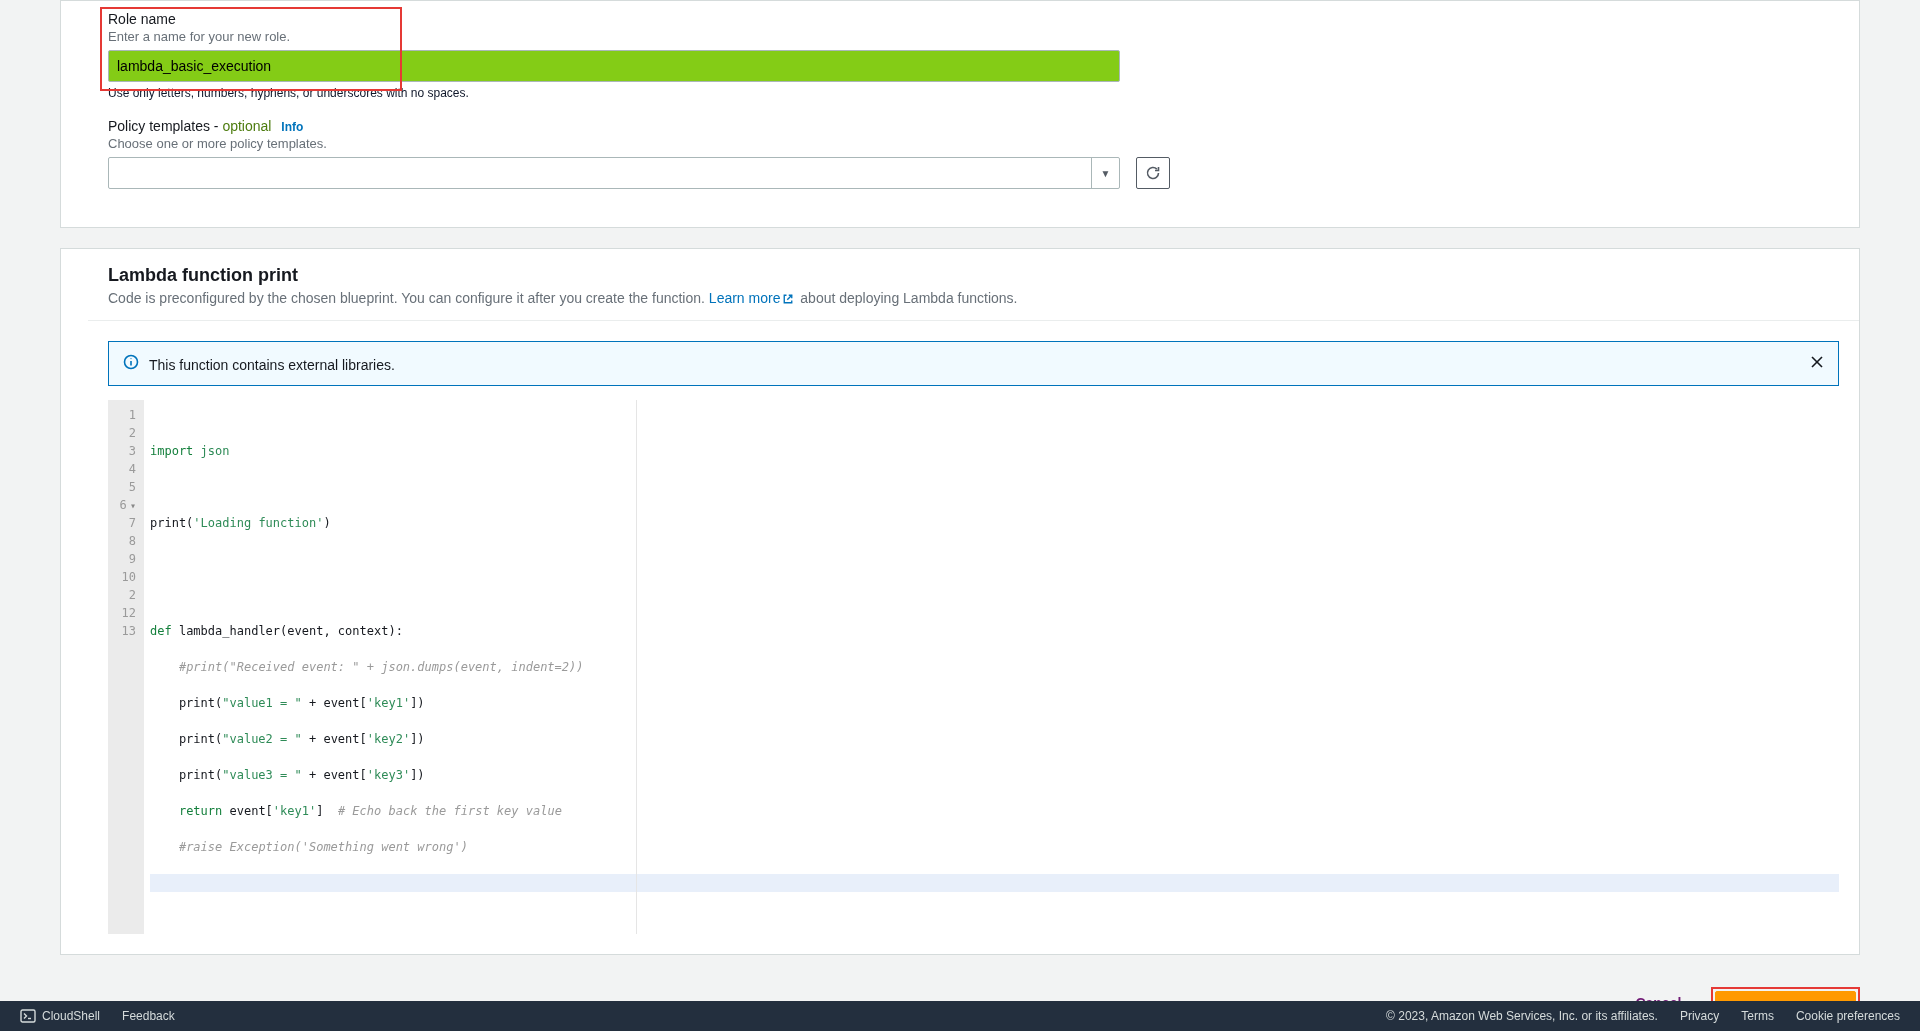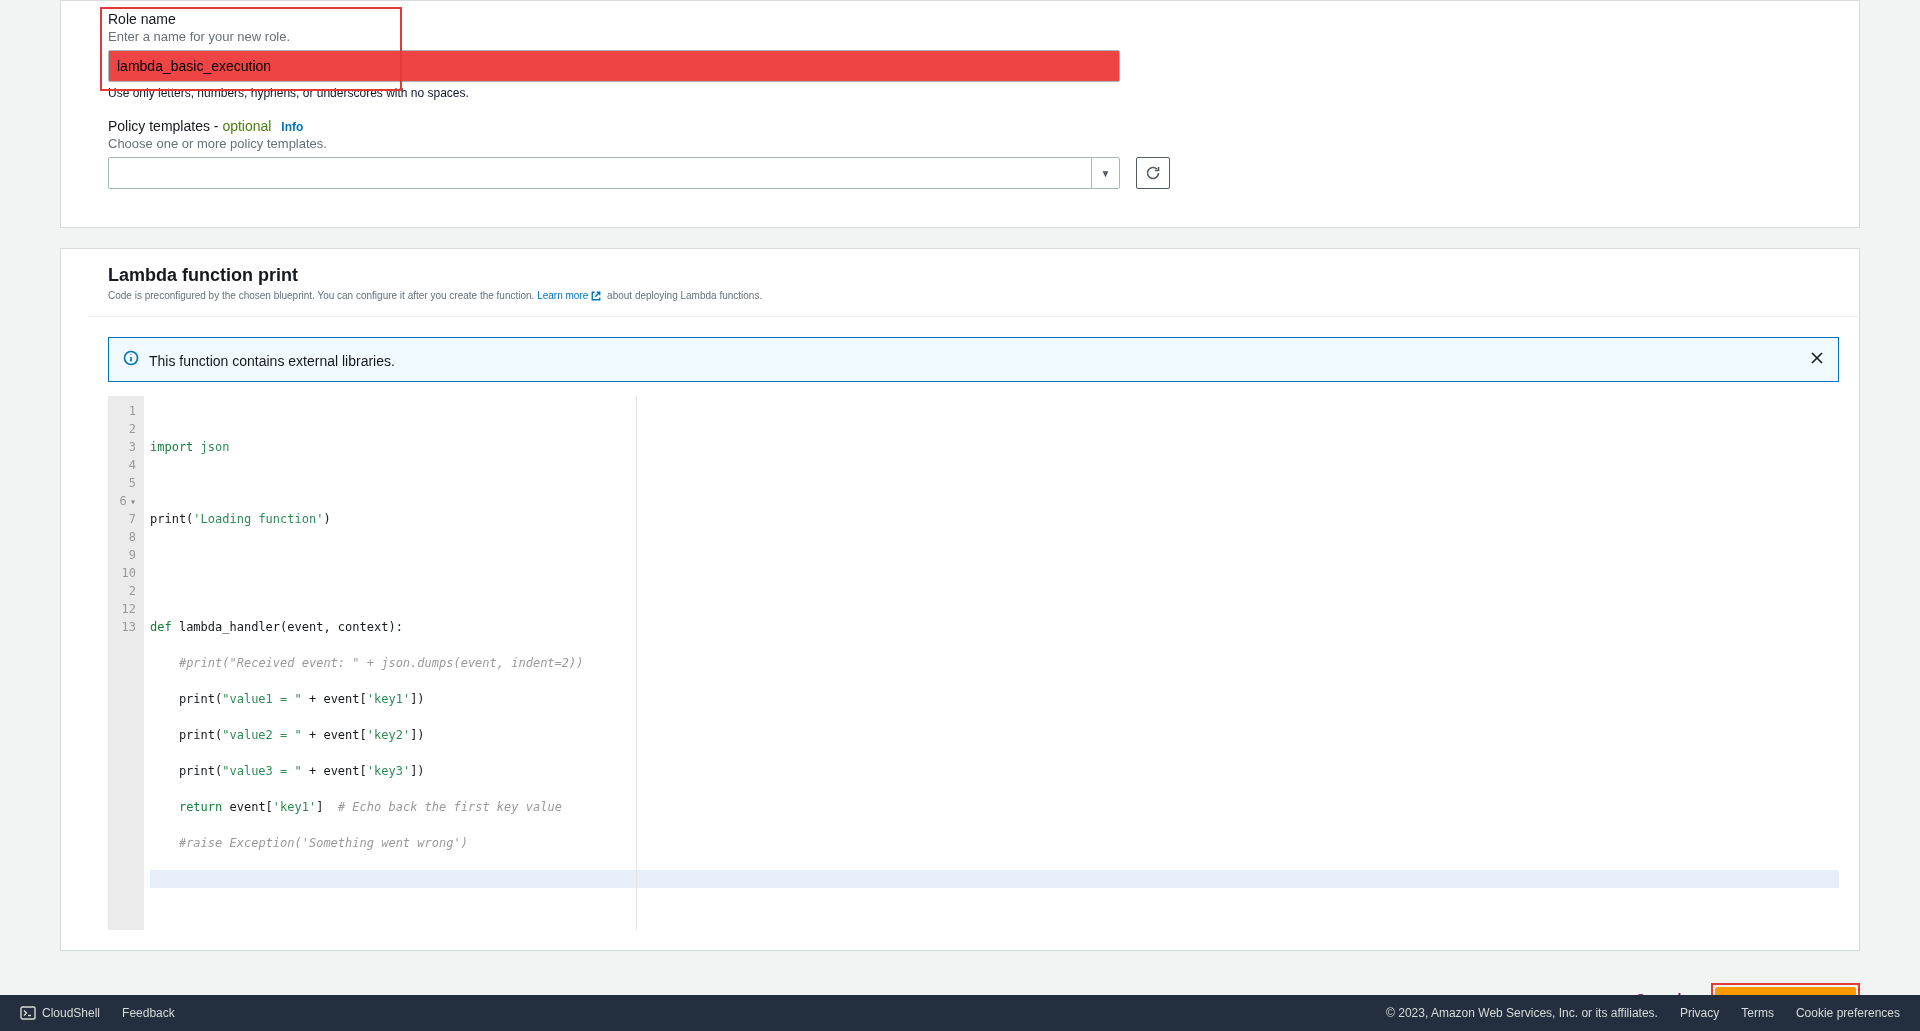"lambda_basic_execution" .text-input { background: #ef4444 -> #84cc16 }
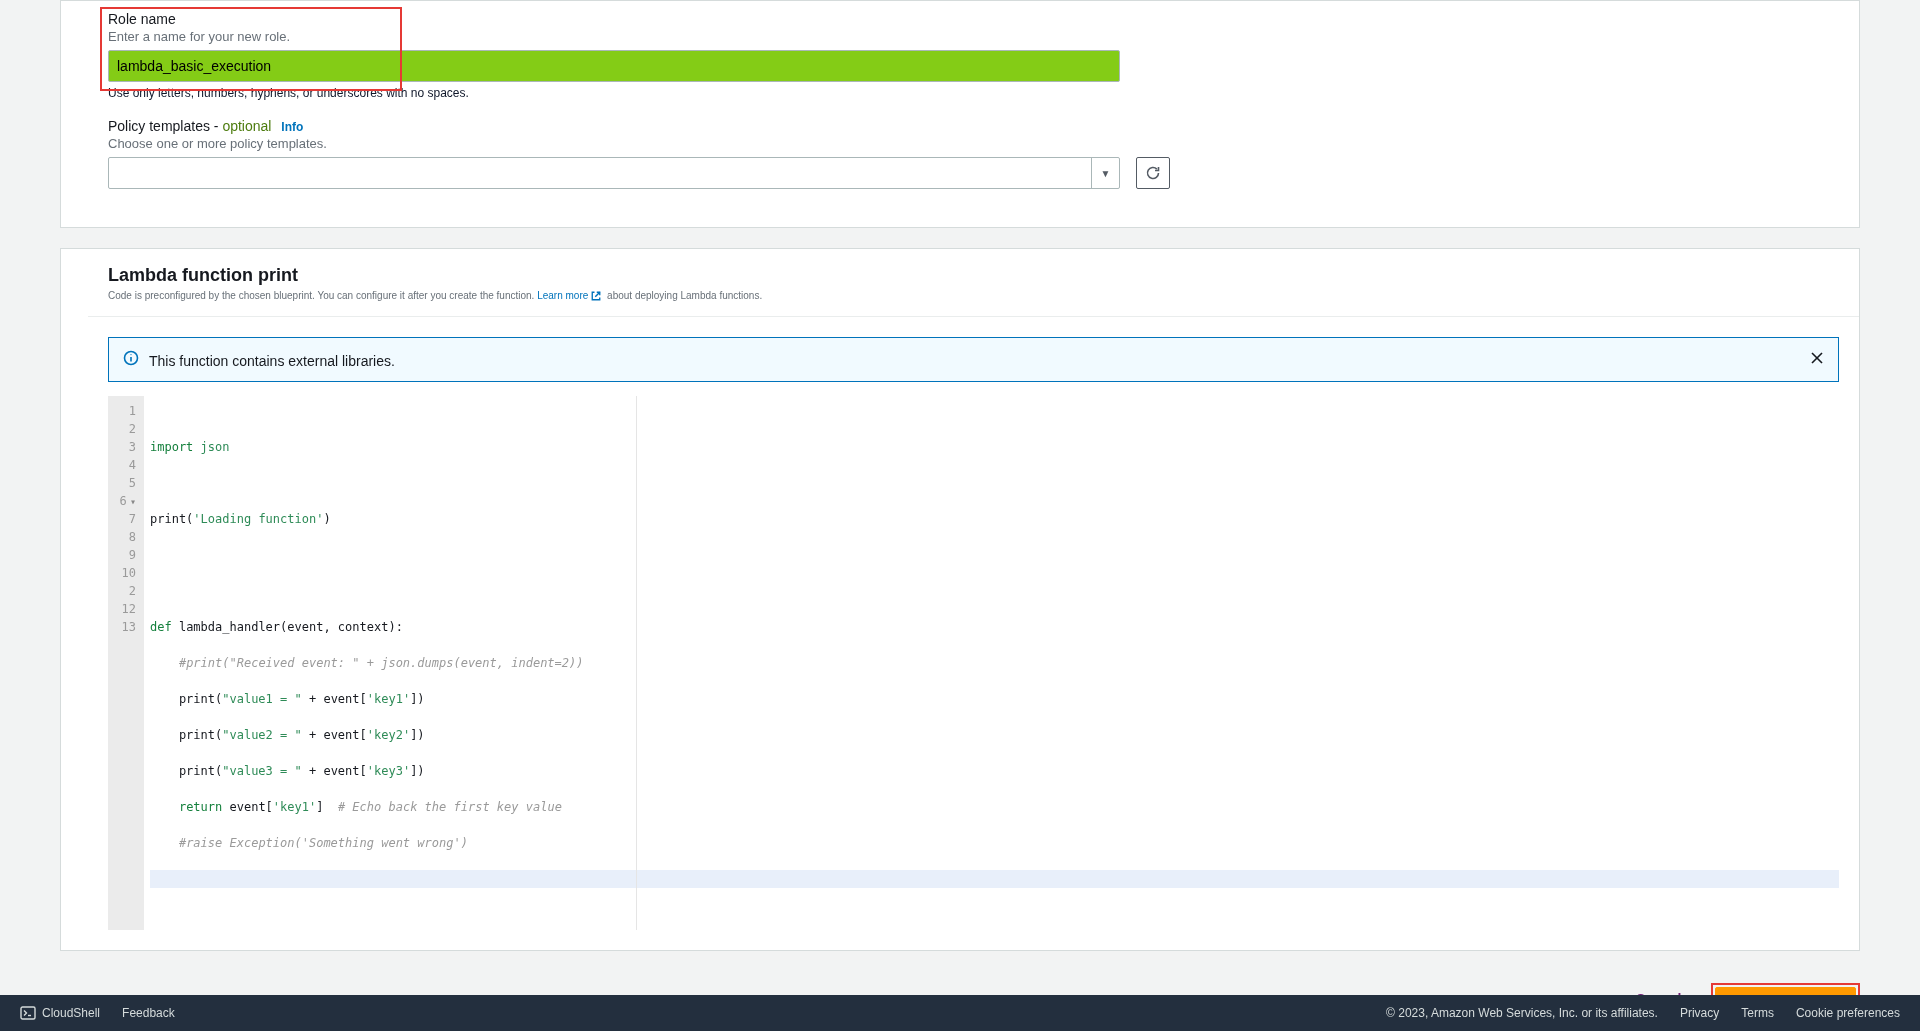"Code is preconfigured by the" .code-panel-desc { font-size: 10px -> 14px }
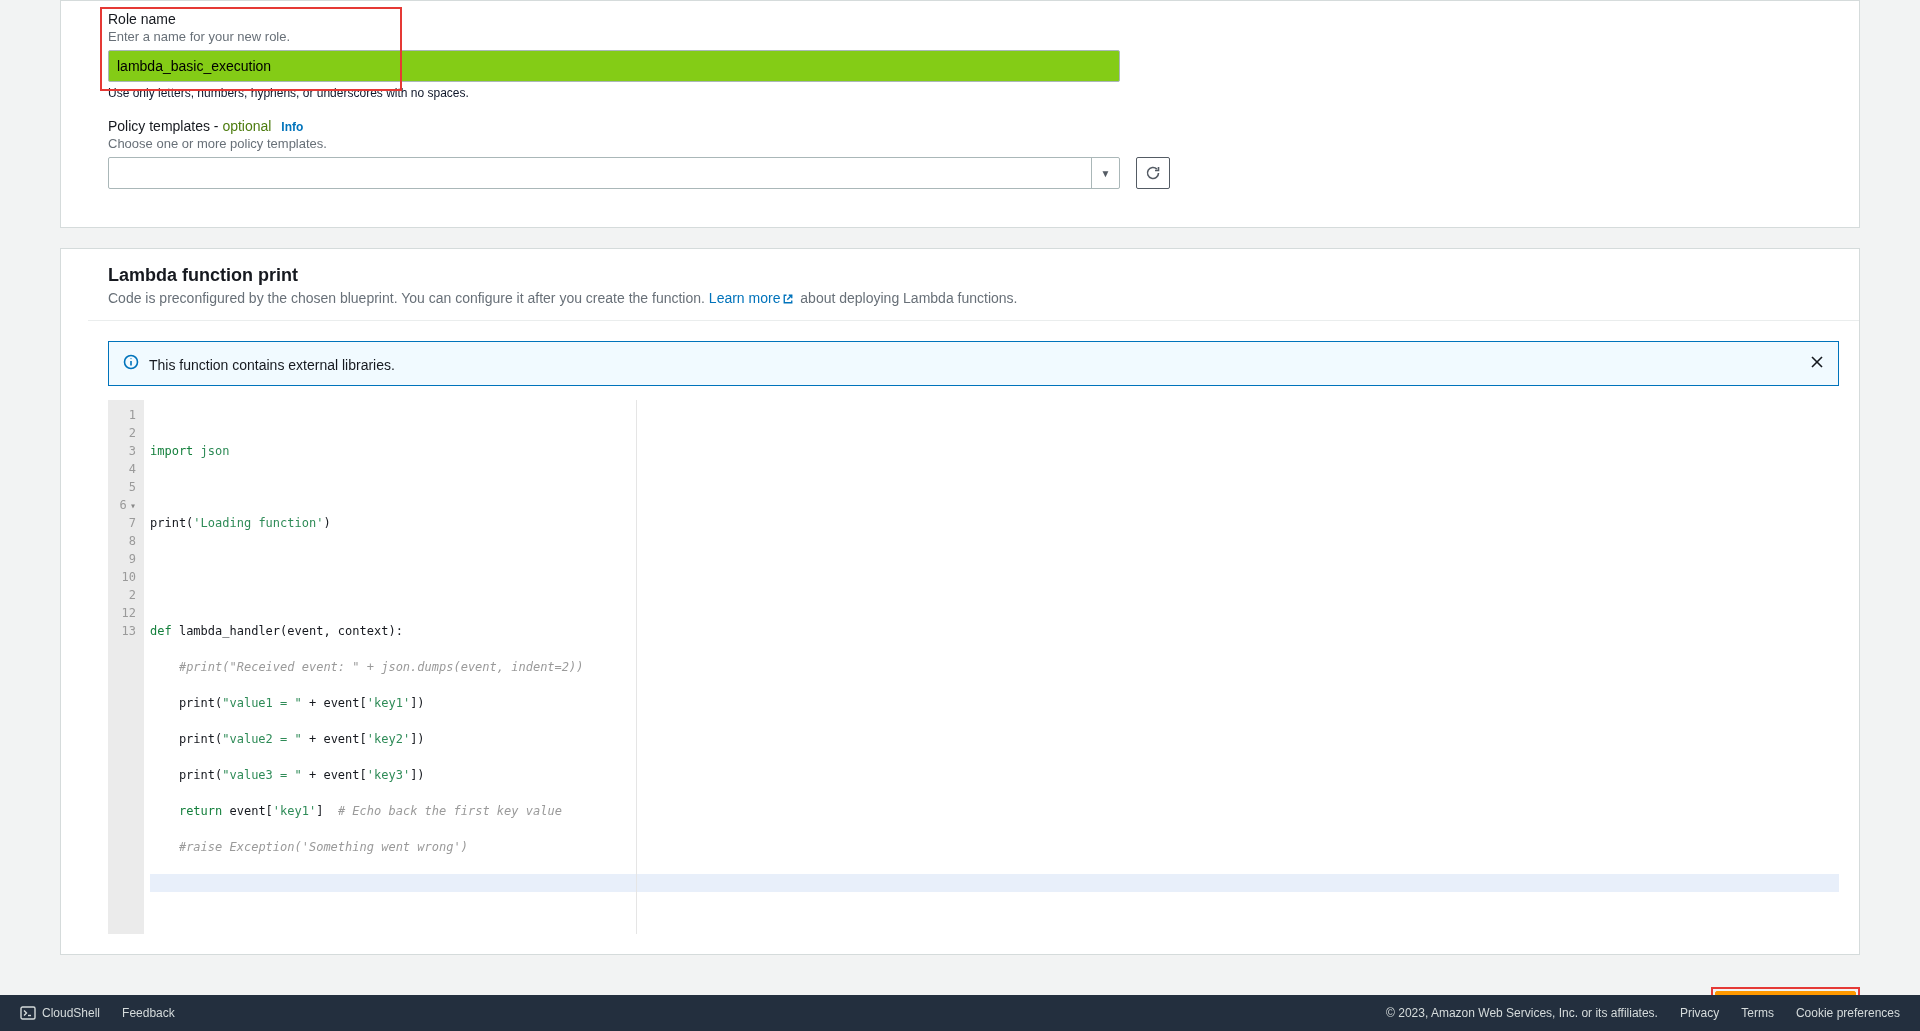"CloudShell" .footer { height: 36px -> 30px }
